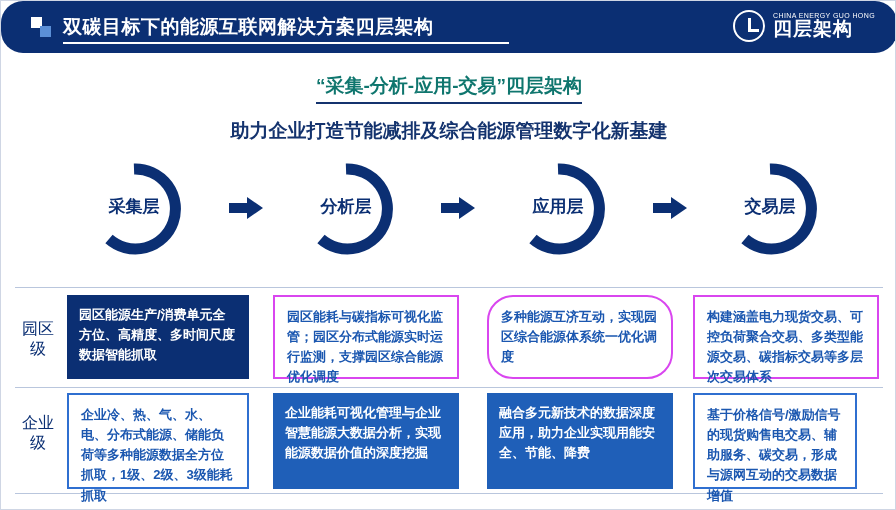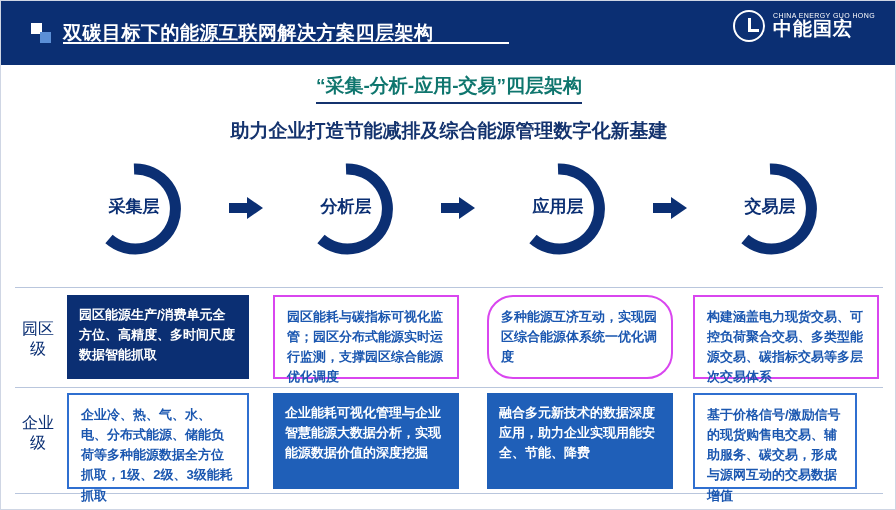"双碳目标下的能源互联网解决方案四层架构" .header { border-radius: none -> 22px; height: 64px -> 52px }
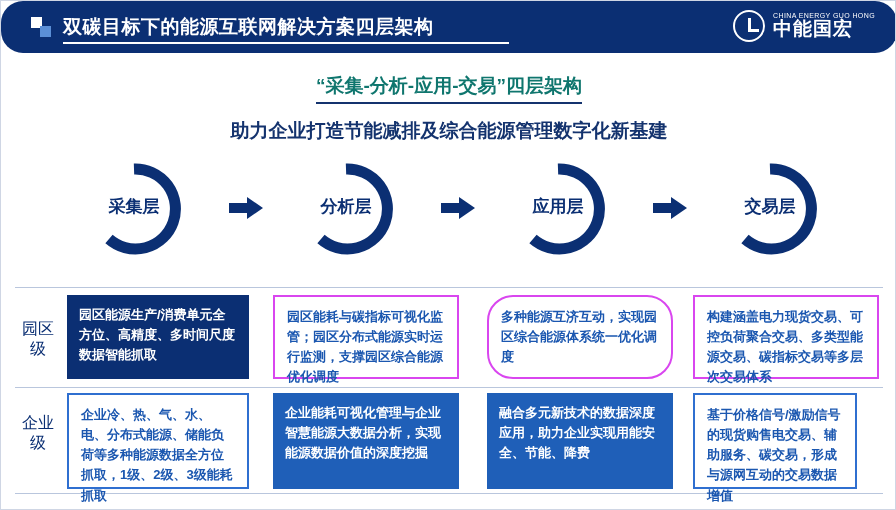"中能国宏" div.logo-cn { text: 中能国宏 -> 四层架构 }
